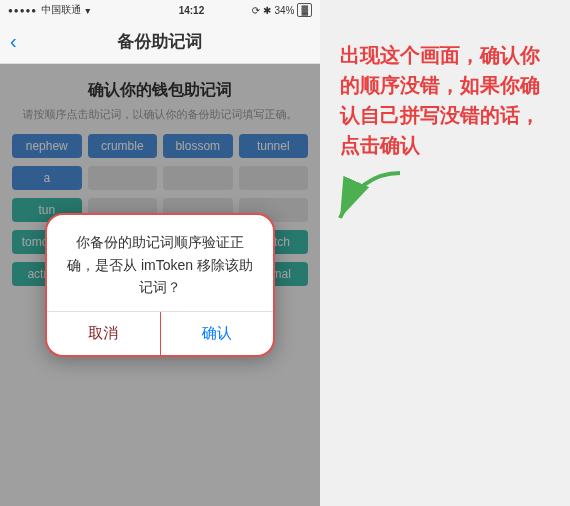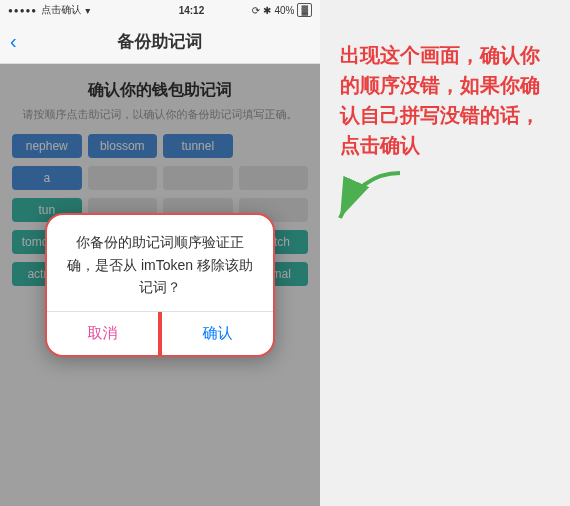"点击确认" span { text: 点击确认 -> 中国联通 }
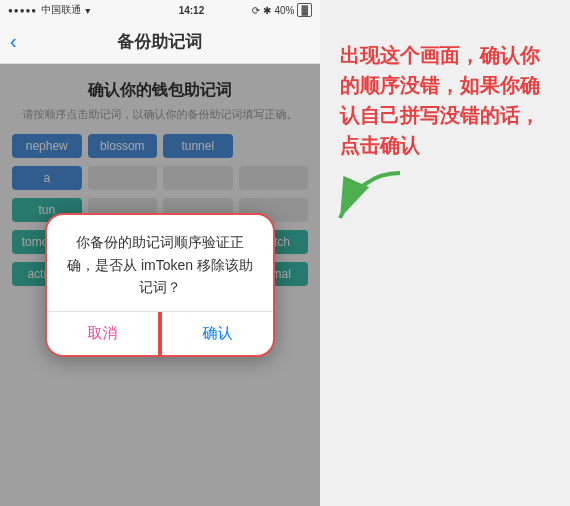"40%" span { text: 40% -> 34% }
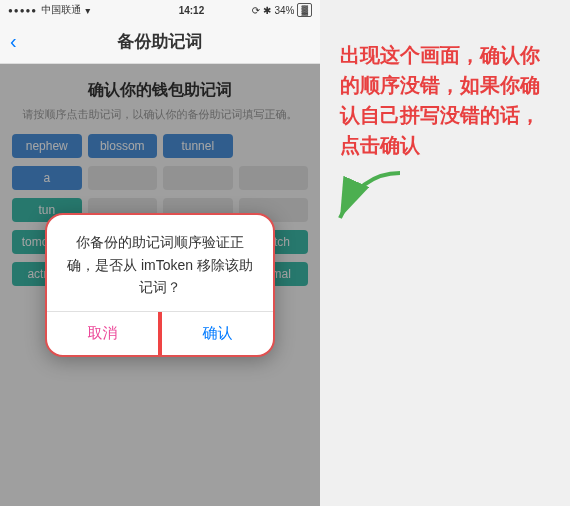"crumble" div.word-chip { html: none -> <div>crumble</div> }
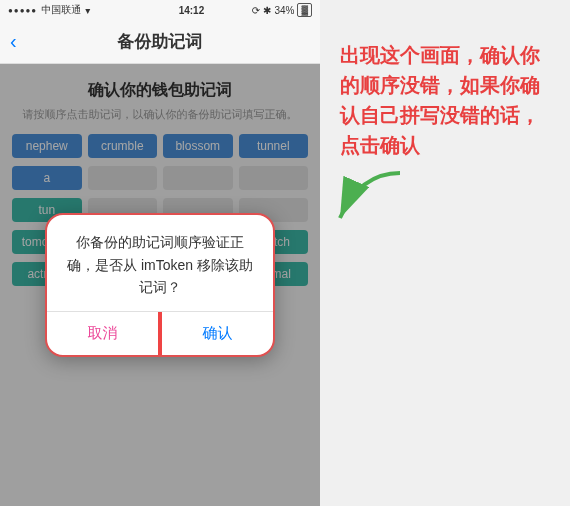"取消" .dialog-btn.cancel { border-right: 4px solid #ef4444 -> 1px solid #ef4444; color: #ec4899 -> #7f1d1d }
